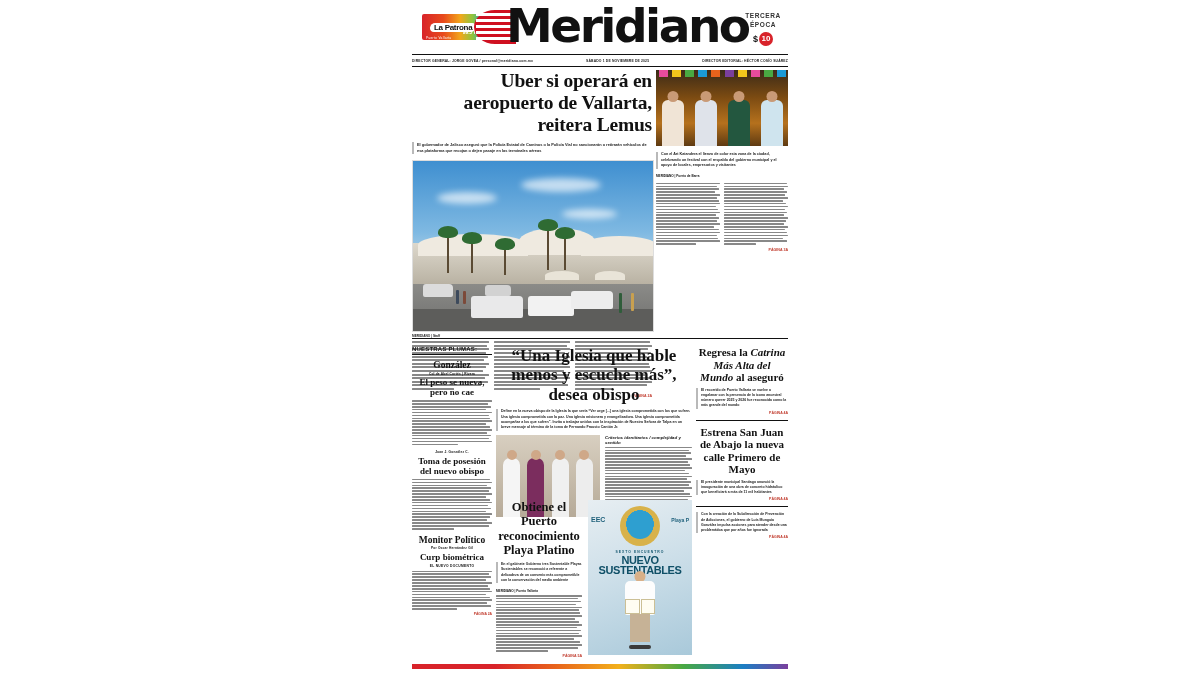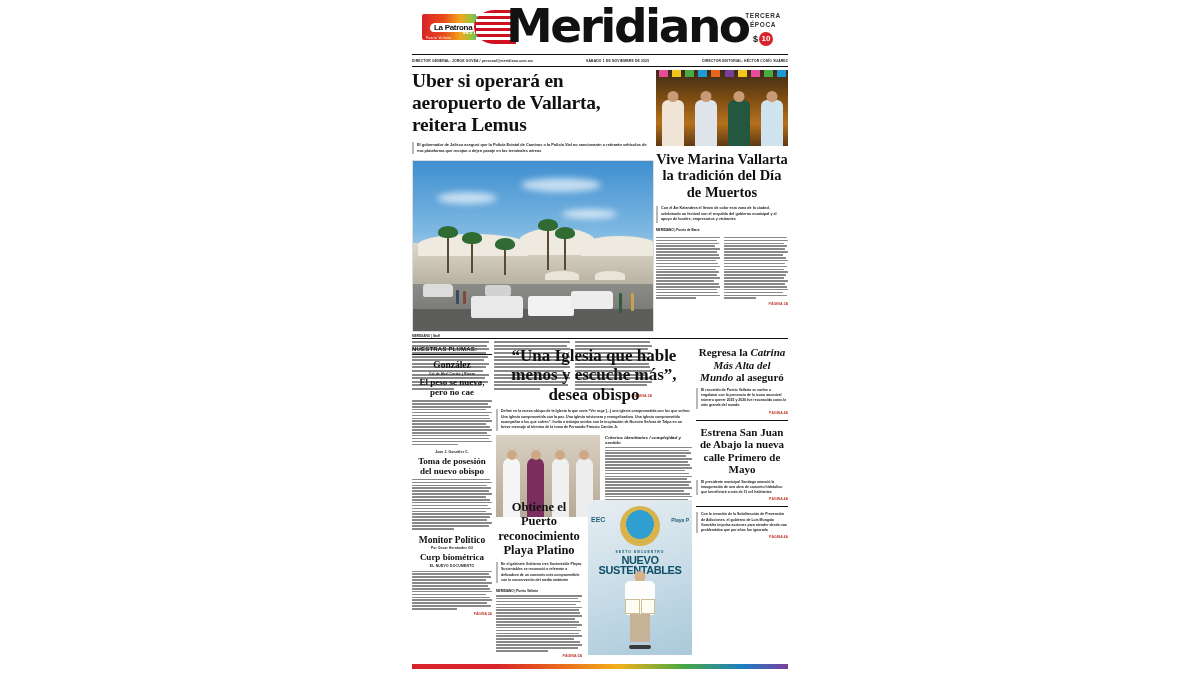"Uber si operará en aeropuerto" .lead h1 { text-align: left -> right }
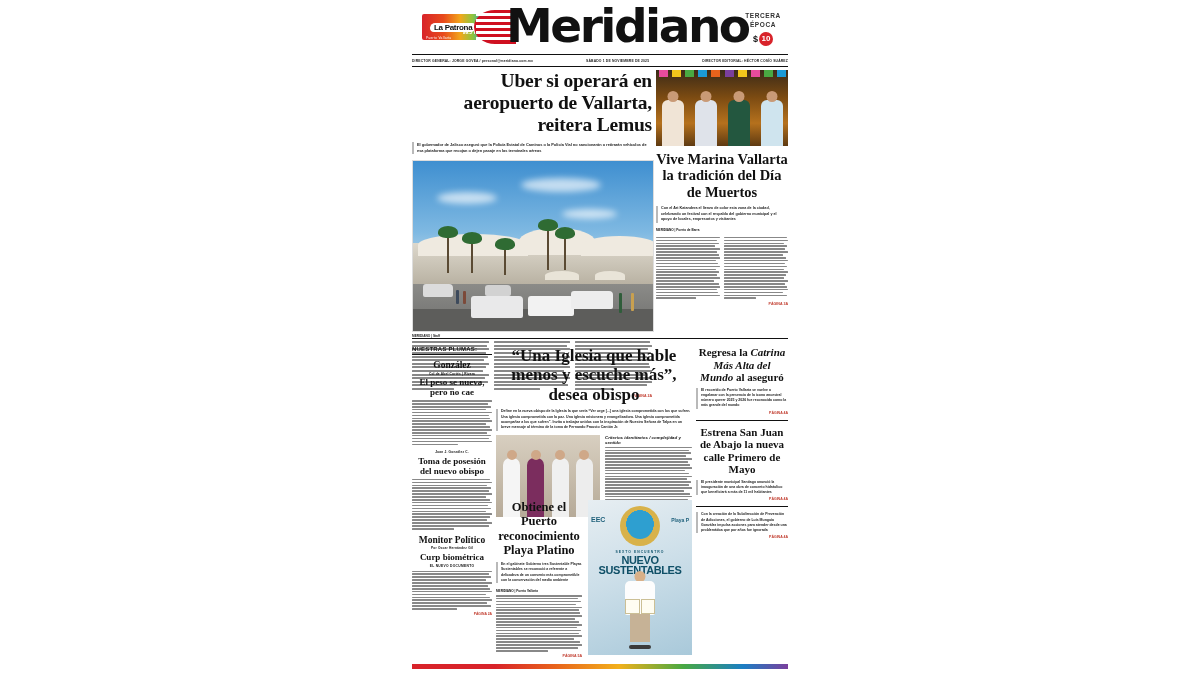"Vive Marina Vallarta la tradición" h2 { html: <h2>Vive Marina Vallarta la tradición del Día de Muertos</h2> -> none }
